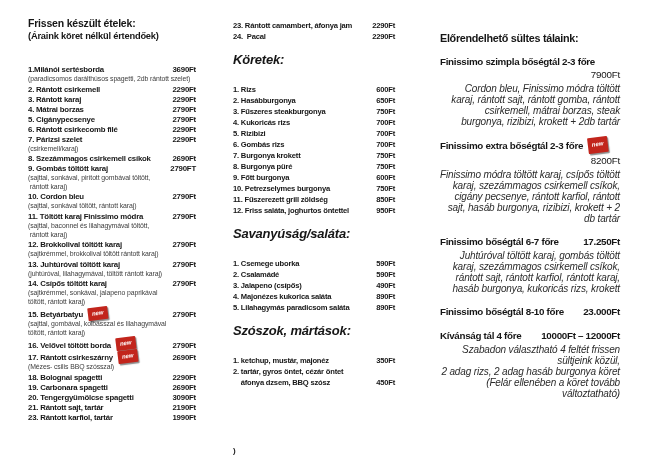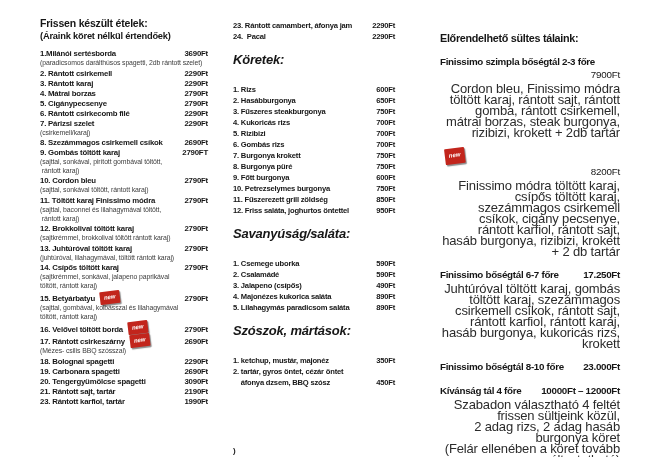"Frissen készült ételek:" .col-left { left: 40px -> 28px }
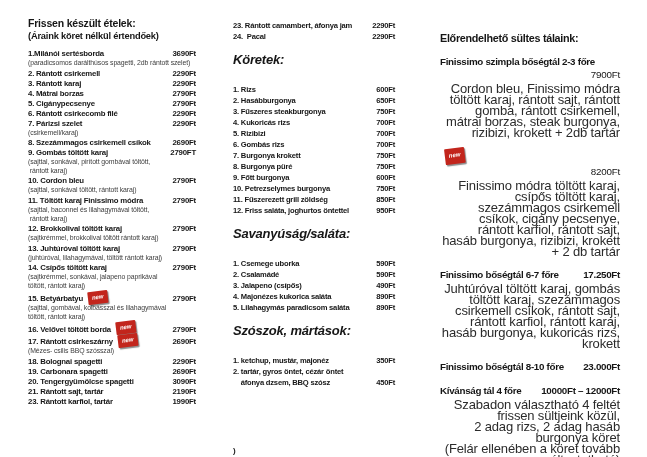"(Áraink köret nélkül értendőek)" .menu-subtitle { margin-bottom: 6px -> 22px }
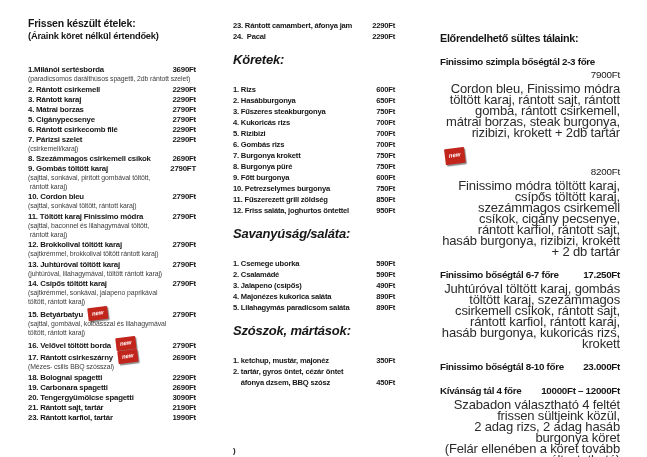"Cordon bleu, Finissimo módra töltött" .rdesc { font-size: 13px -> 10px; font-style: none -> italic }
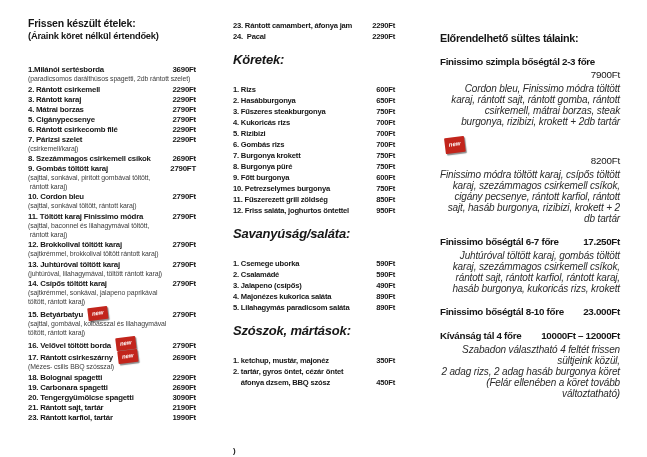"Finissimo extra bőségtál 2-3 főre" span.rht { html: none -> <span>Finissimo extra bőségtál 2-3 főre</span> }
